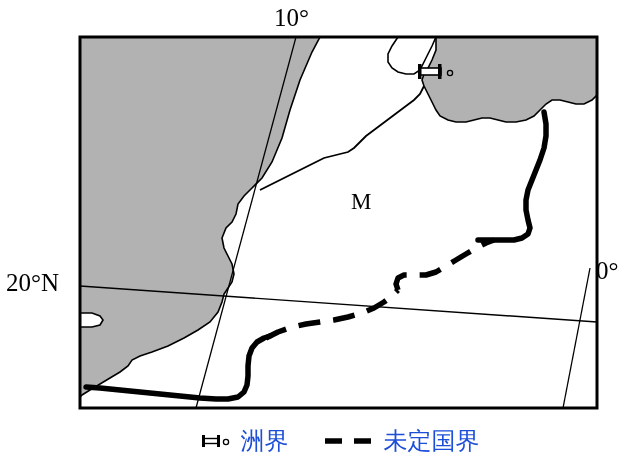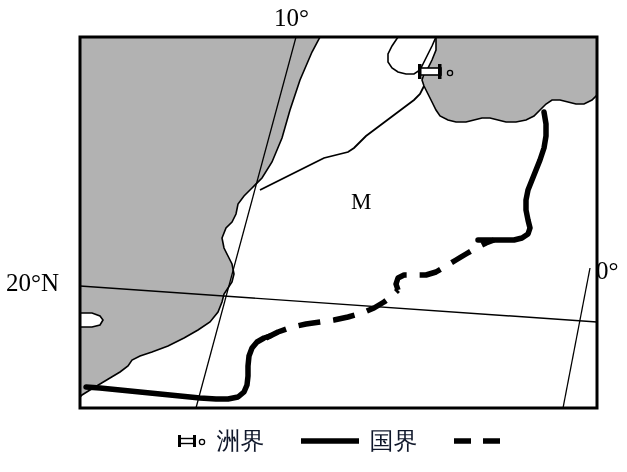"洲界" .legend-text { color: #0f172a -> #1d4ed8 }
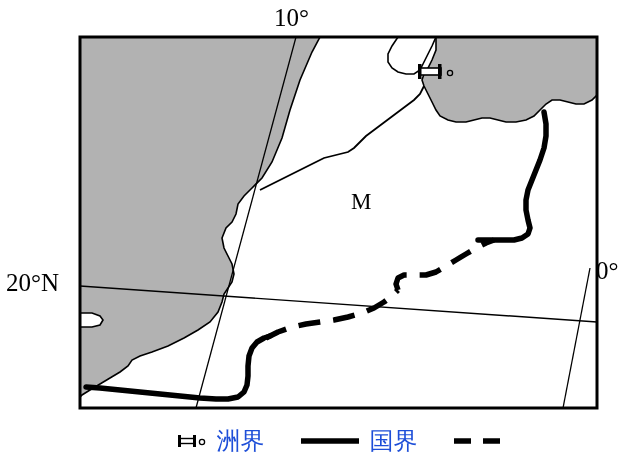"国界" div.legend-entry { html: <div> <svg> <line></line> </svg> <span>国界</span> </div> -> none }
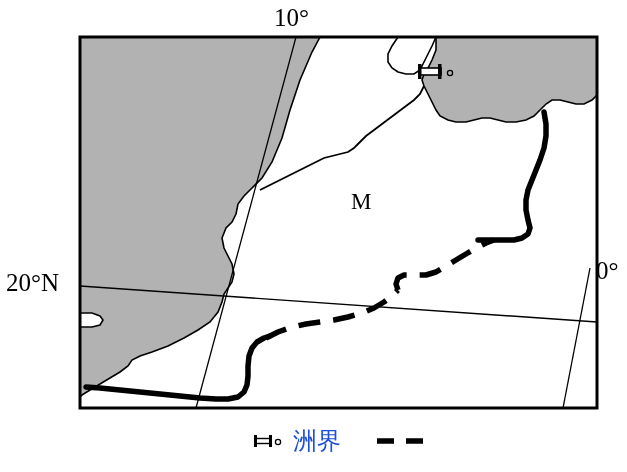"未定国界" span.legend-text { html: none -> <span>未定国界</span> }
